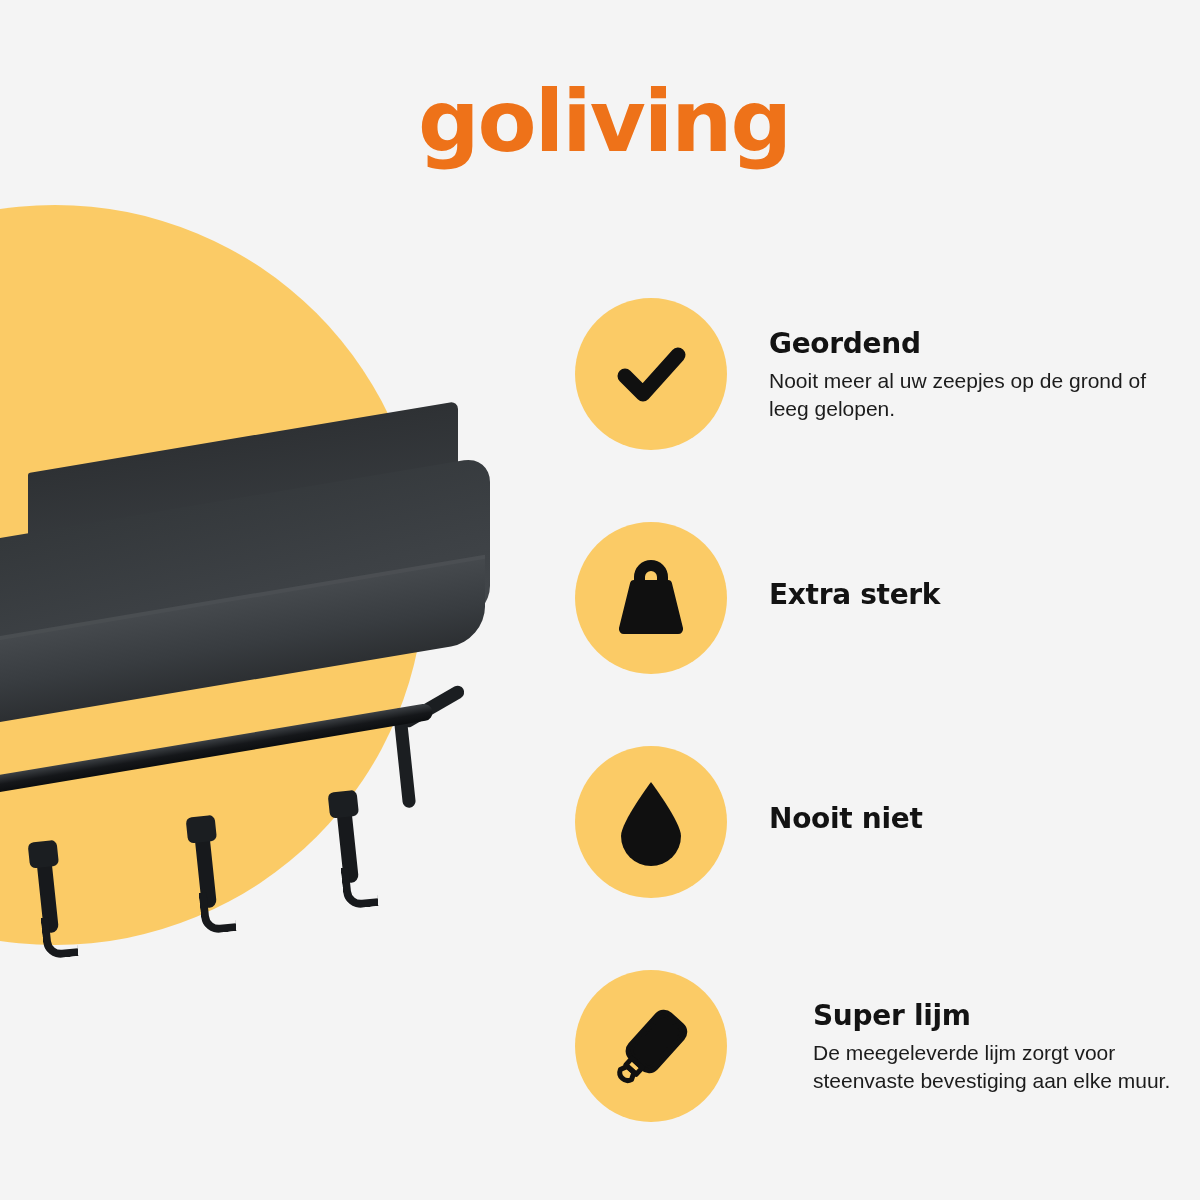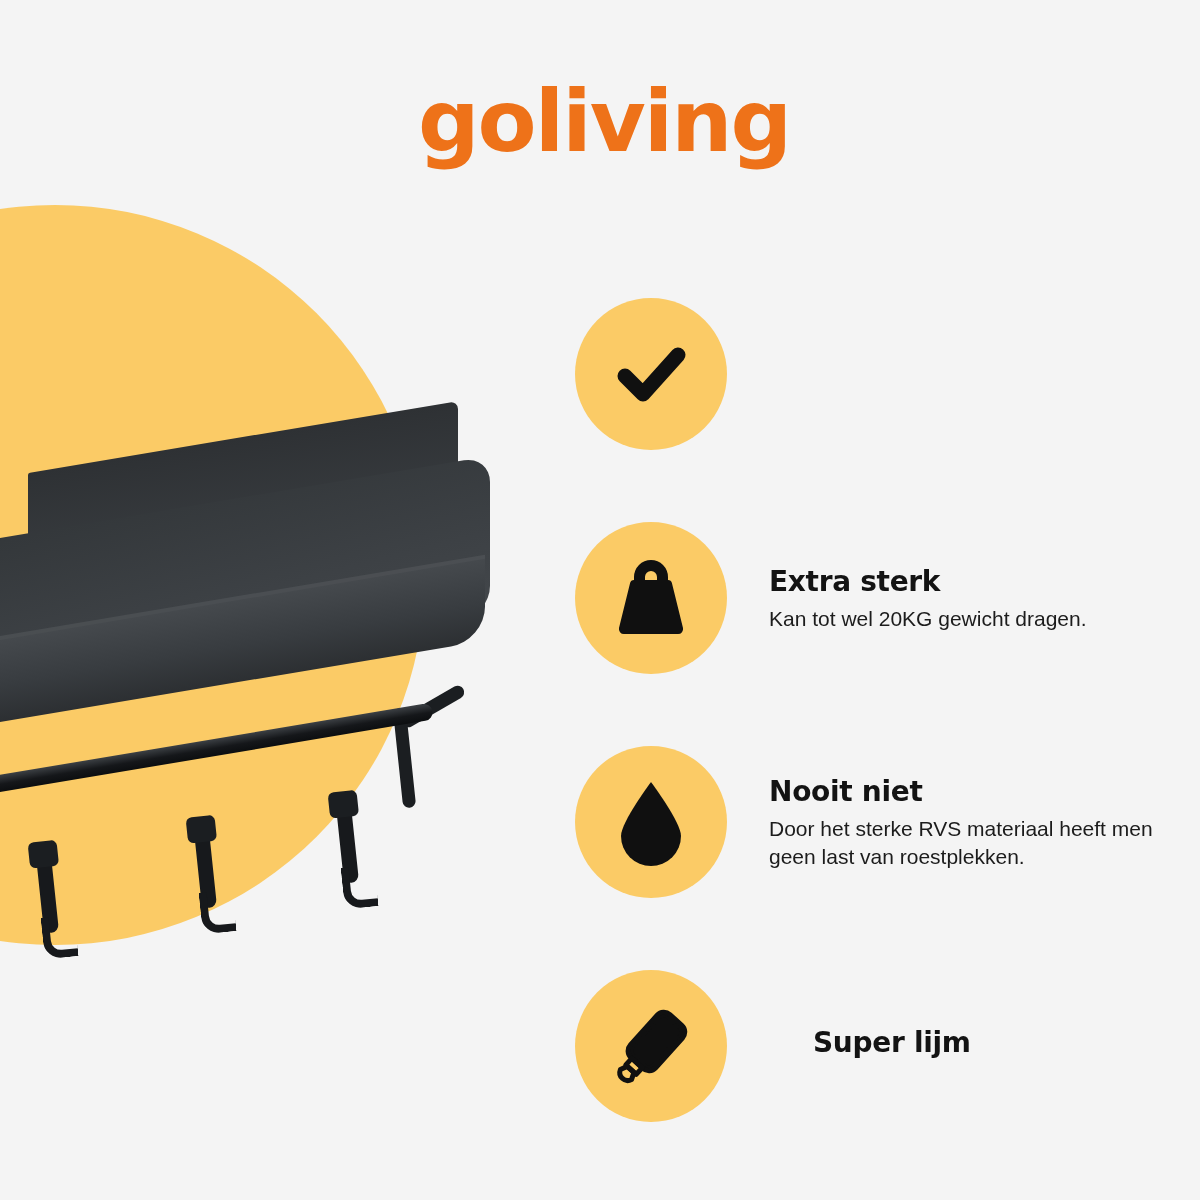"Geordend" div.feature-text { html: none -> <div> <div>Geordend</div> <div>Nooit meer al uw zeepjes op de grond of leeg gelopen.</div> </div> }
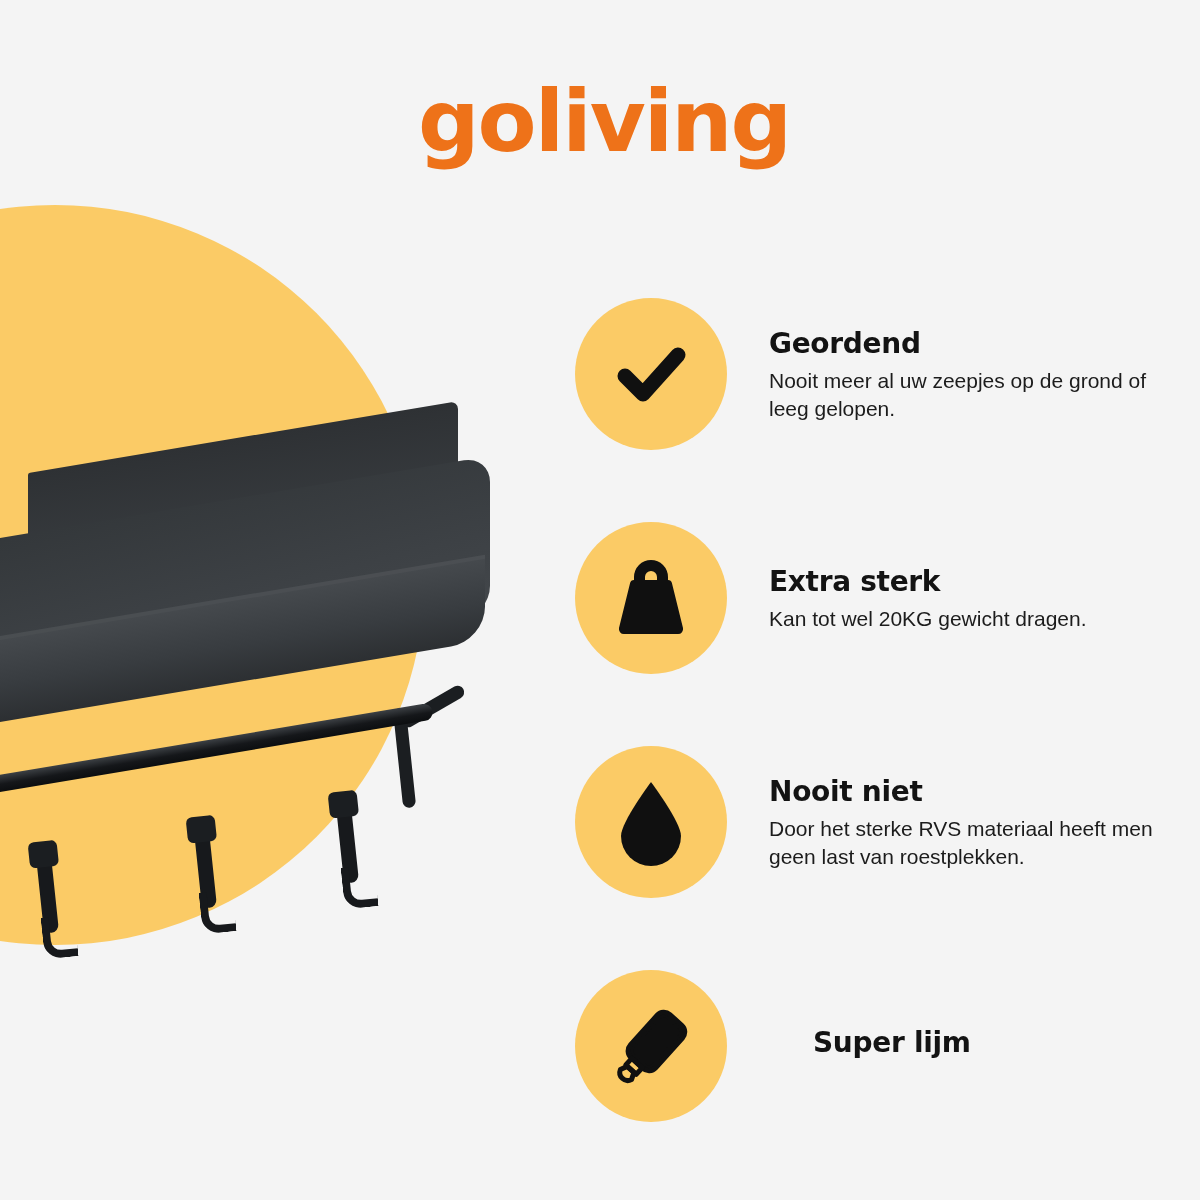"Kan tot wel 20KG gewicht" div.feature-desc { html: <div>Kan tot wel 20KG gewicht dragen.</div> -> none }
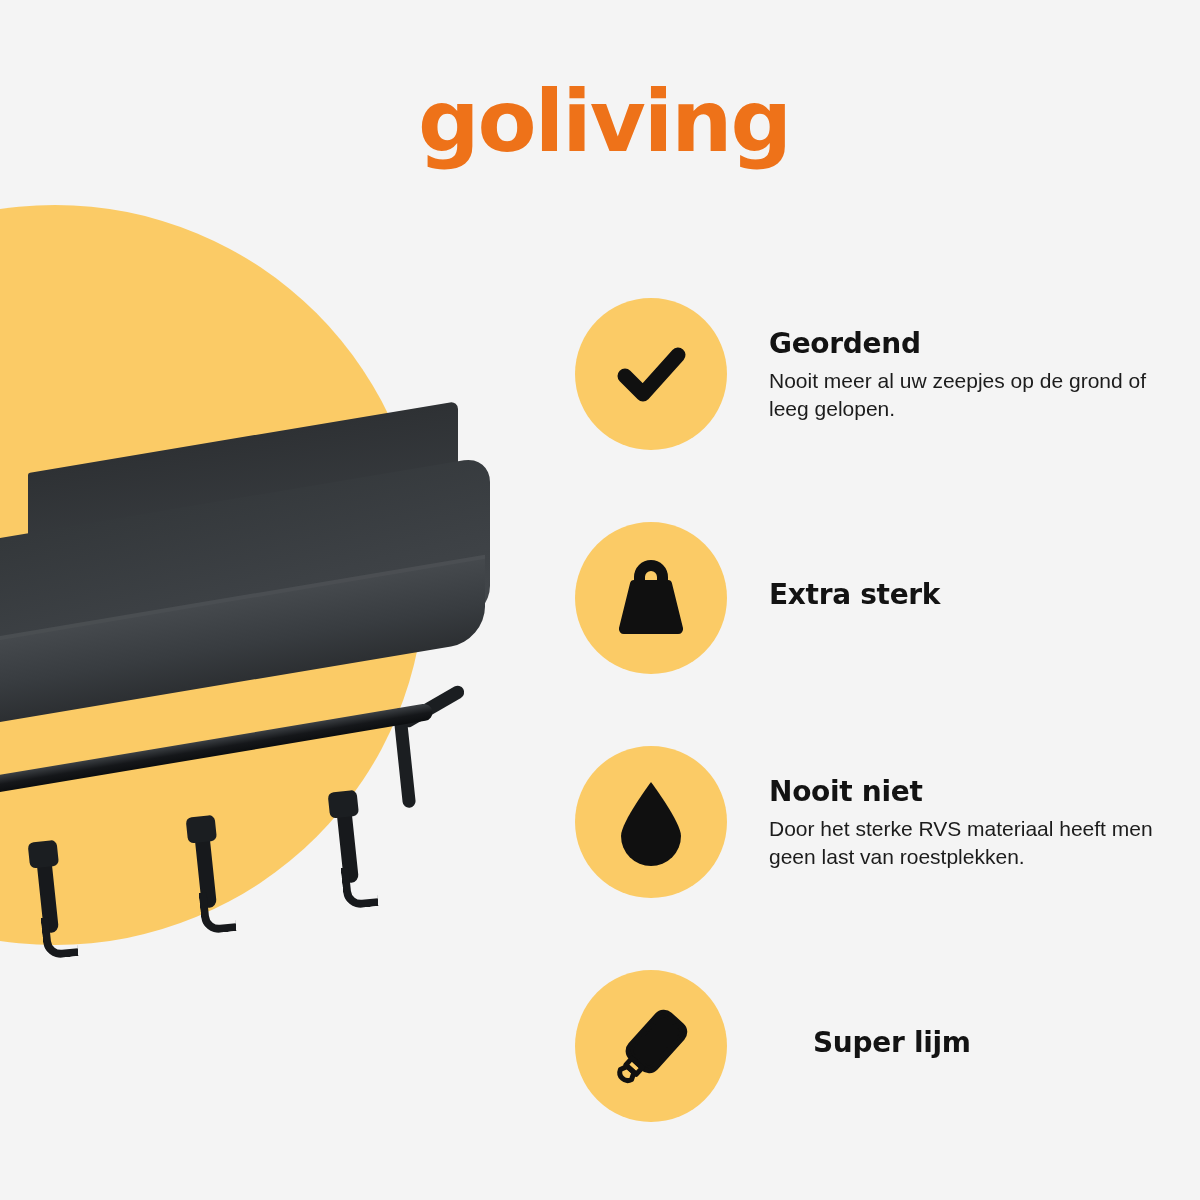"Door het sterke RVS materiaal" div.feature-desc { html: <div>Door het sterke RVS materiaal heeft men geen last van roestplekken.</div> -> none }
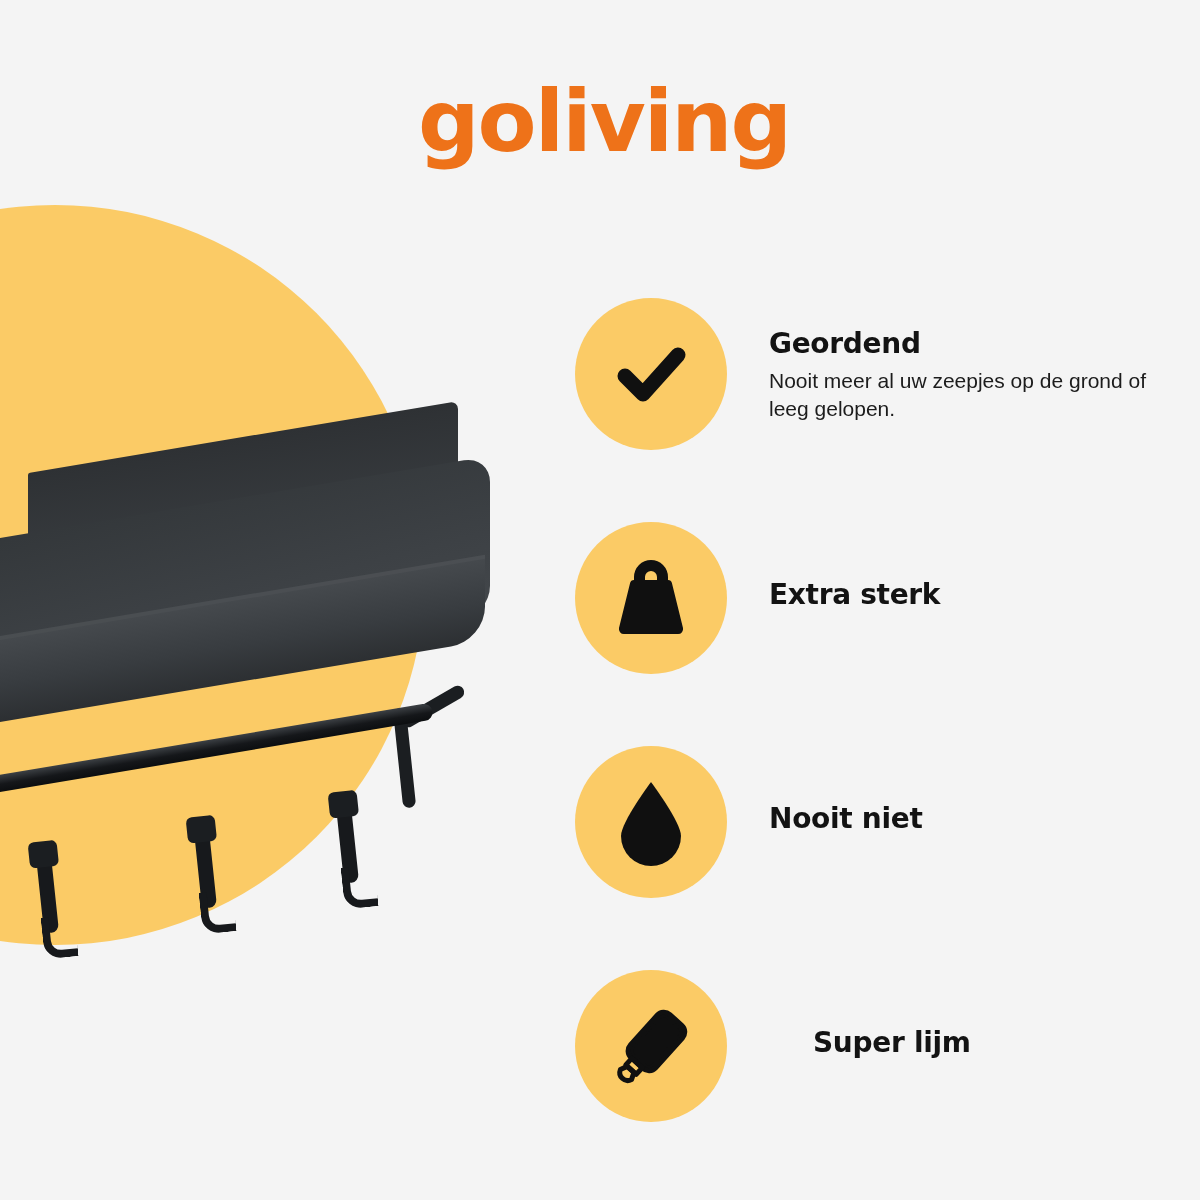"De meegeleverde lijm zorgt voor" div.feature-desc { html: none -> <div>De meegeleverde lijm zorgt voor steenvaste bevestiging aan elke muur.</div> }
